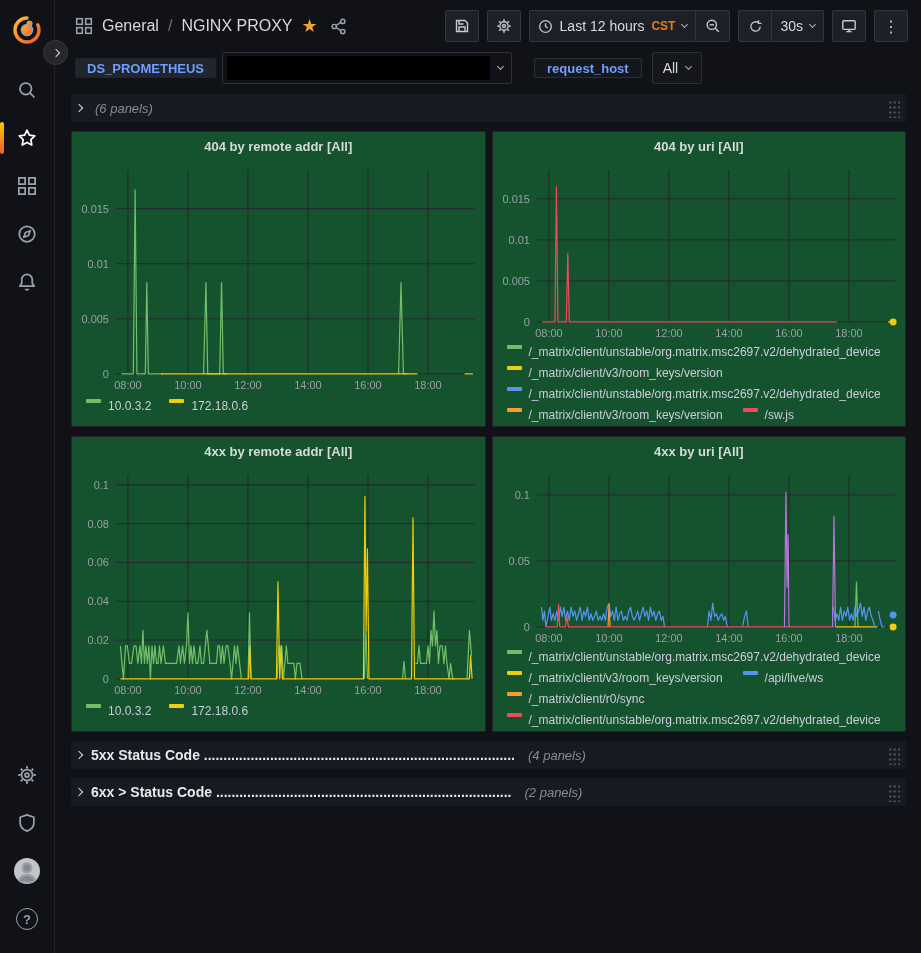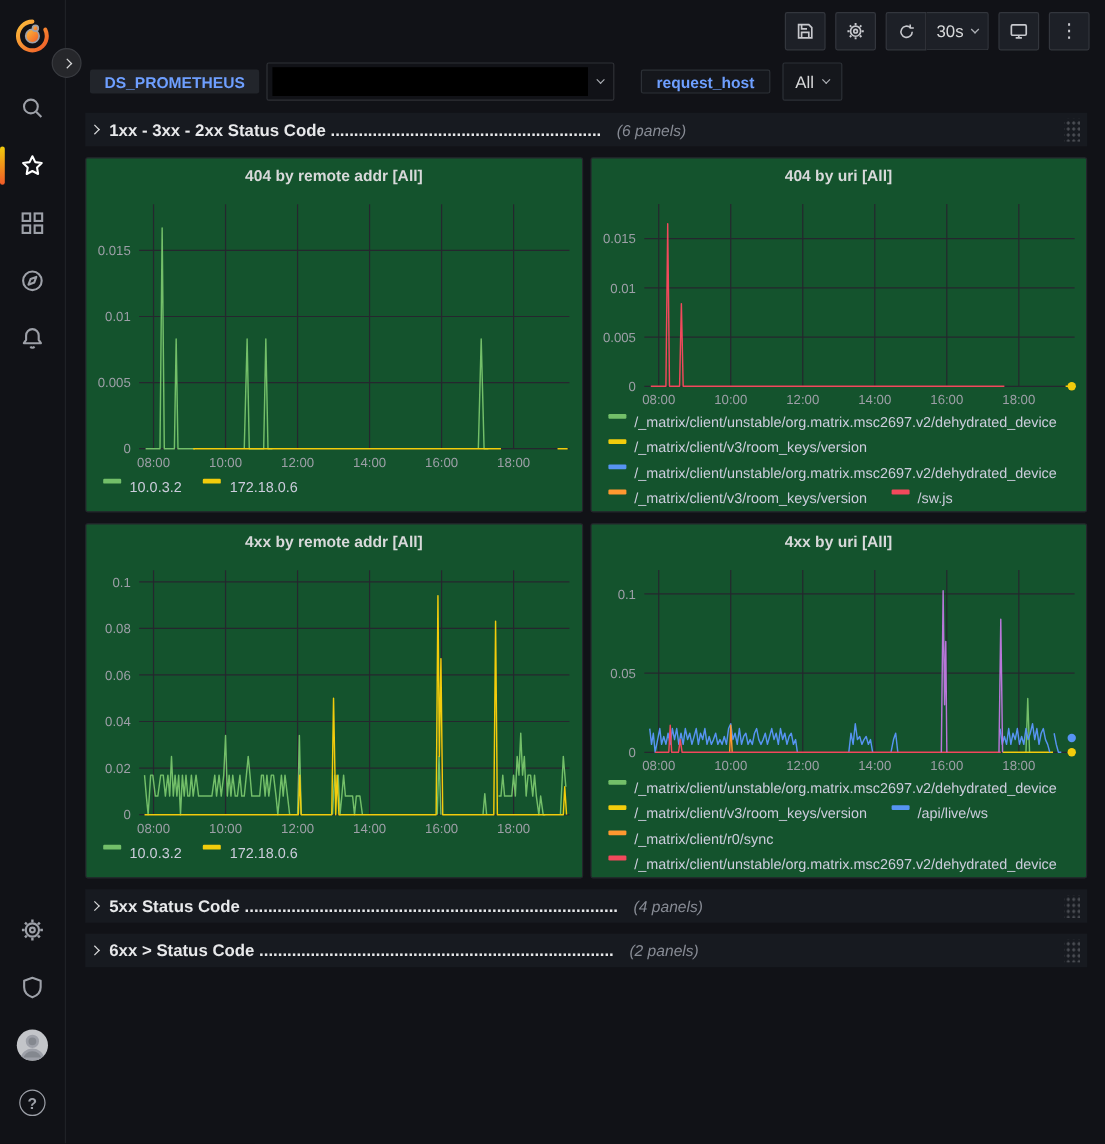"General" div.breadcrumb { html: none -> <div> <svg> <rect></rect> <rect></rect> <rect></rect> <rect></rect> </svg> <span>General</span> <span>/</span> <span>NGINX PROXY</span> <span>★</span> <svg> <circle></circle> <circle></circle> <circle></circle> <line></line> <line></line> </svg> </div> }
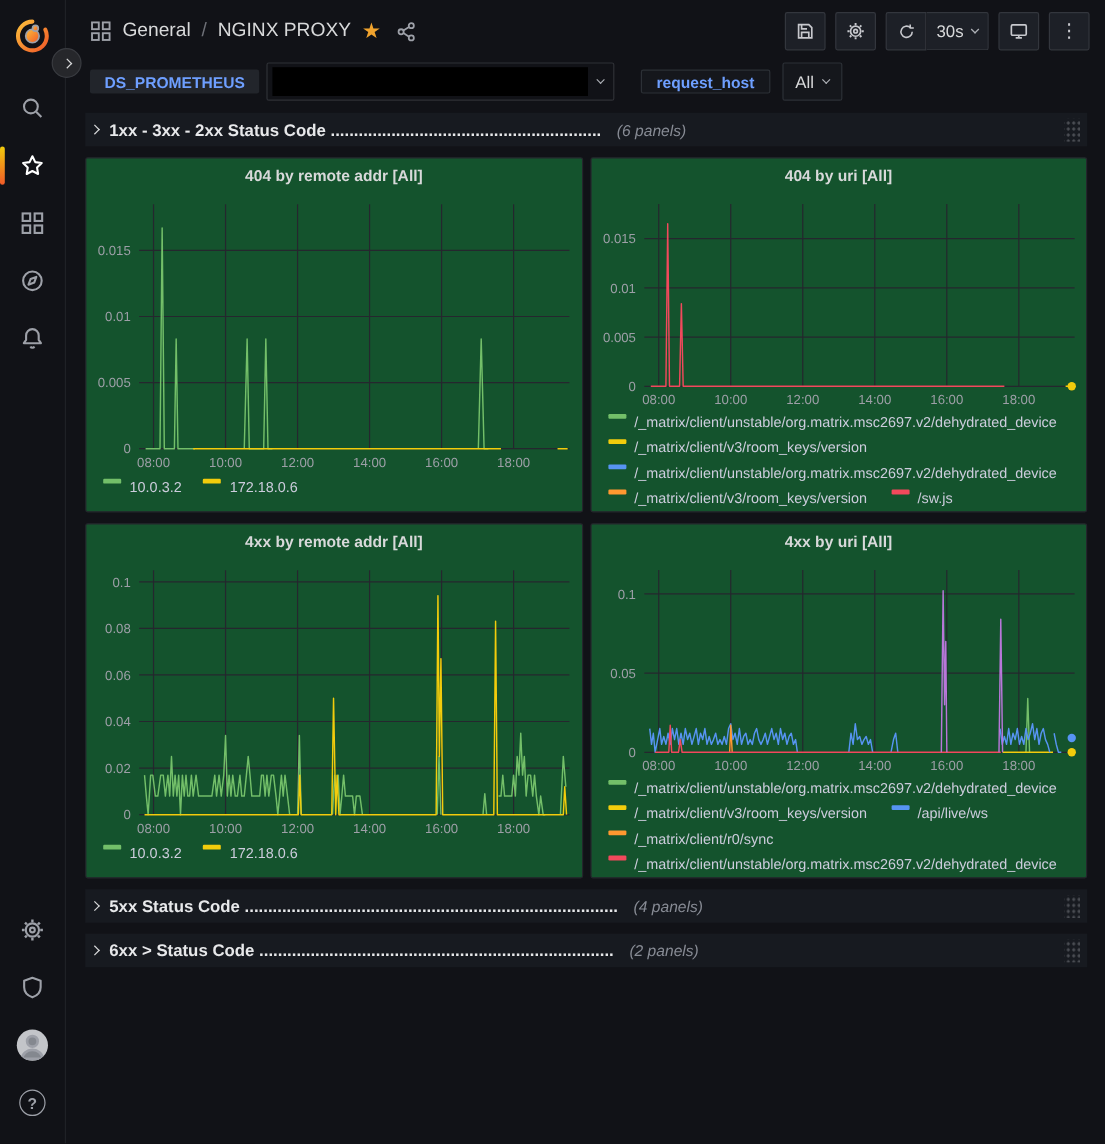"Last 12 hours" div.tgroup { html: none -> <div> <button> <svg> <circle></circle> <path></path> </svg> <span>Last 12 hours</span> <span>CST</span> <span></span> </button> <button> <svg> <circle></circle> <line></line> <line></line> </svg> </button> </div> }
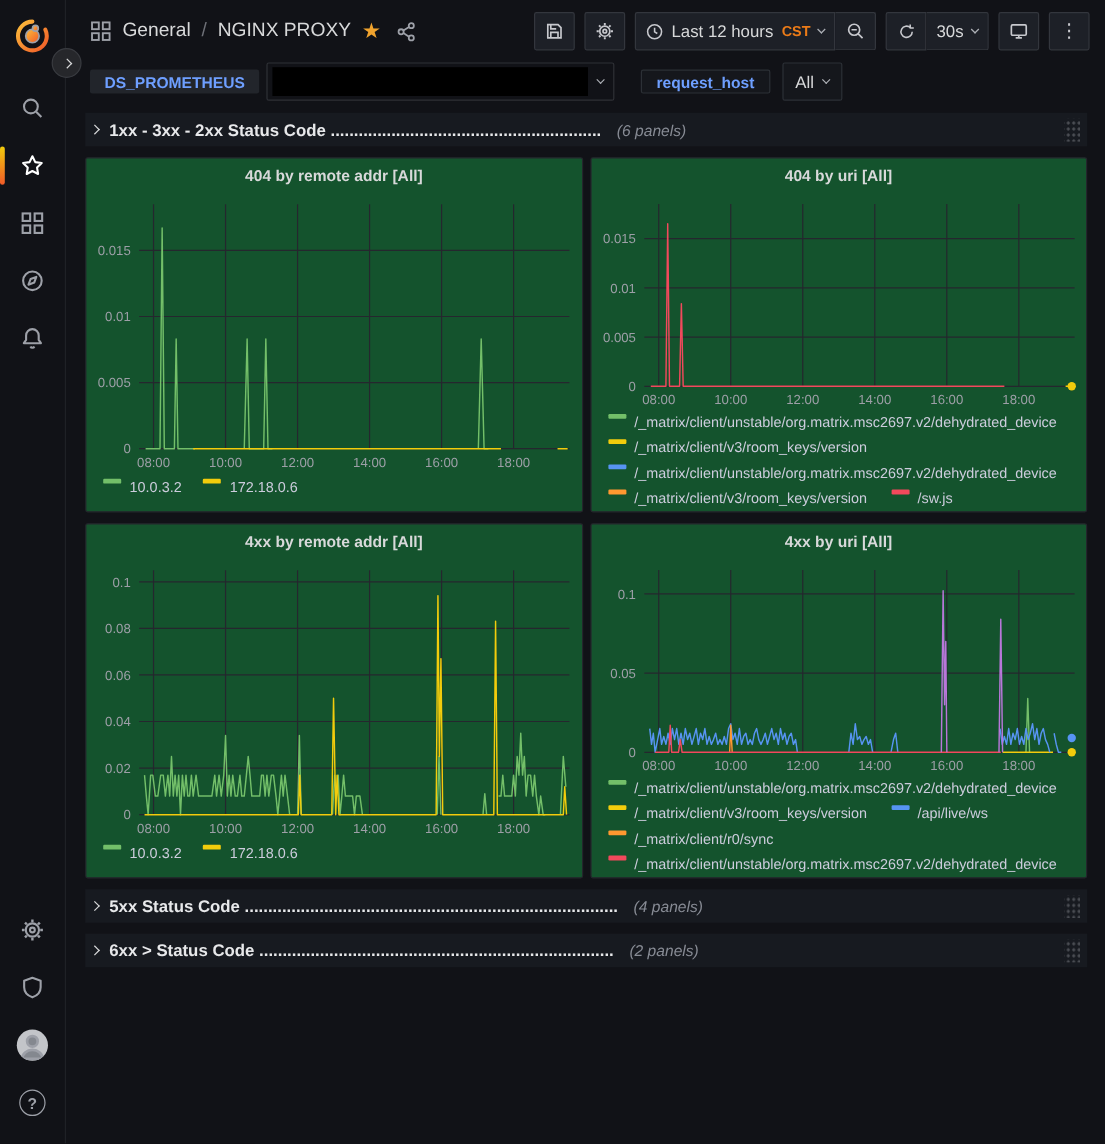"1xx - 3xx - 2xx" span.row-title { html: <span>1xx - 3xx - 2xx Status Code ..........................................................</span> -> none }
